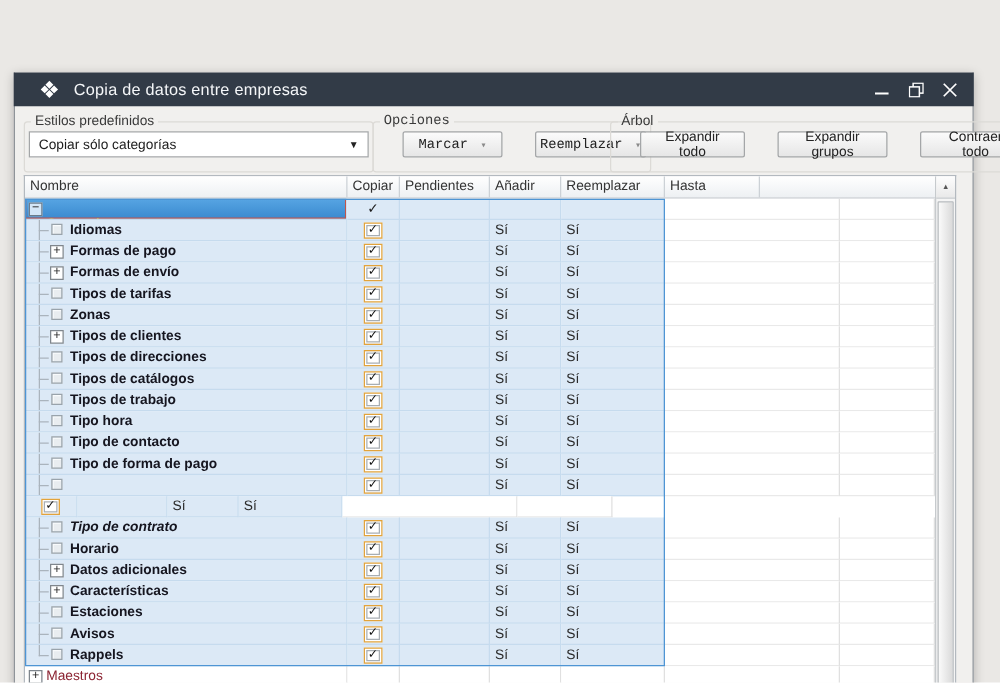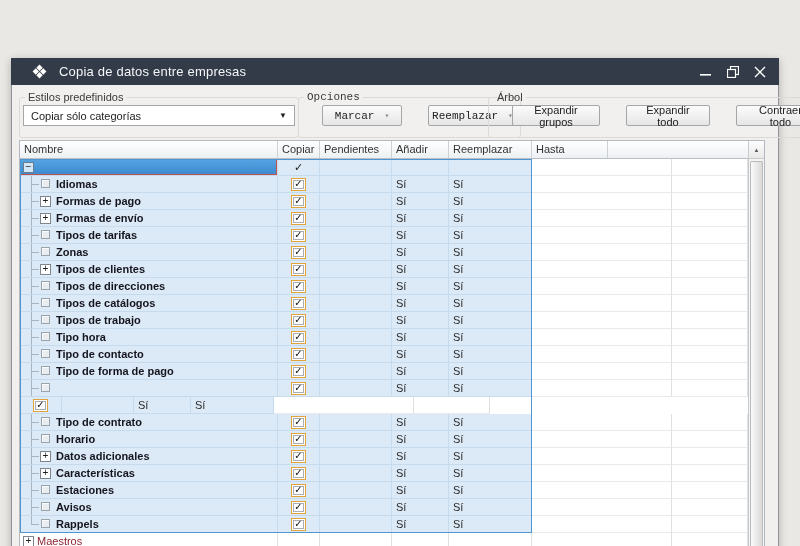"Expandir grupos" button.btn { order: before "Expandir todo" -> after "Expandir todo" }
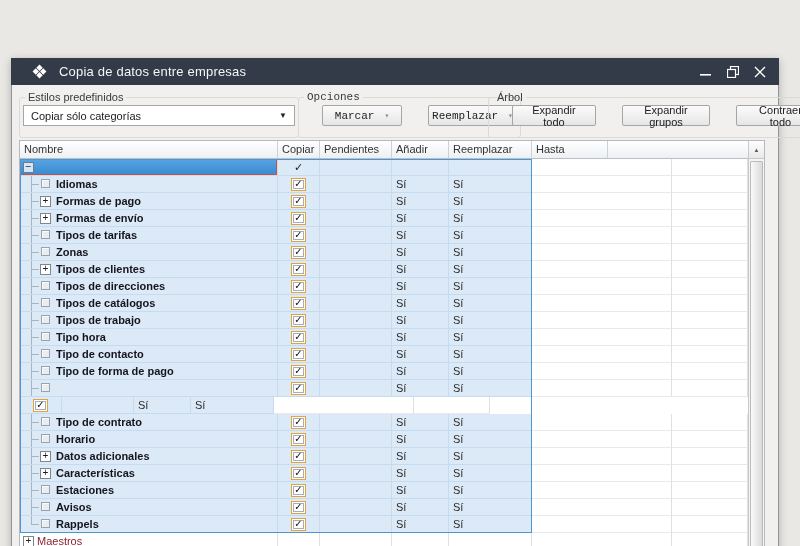"Tipo de contrato" div.cell { font-style: none -> italic }
